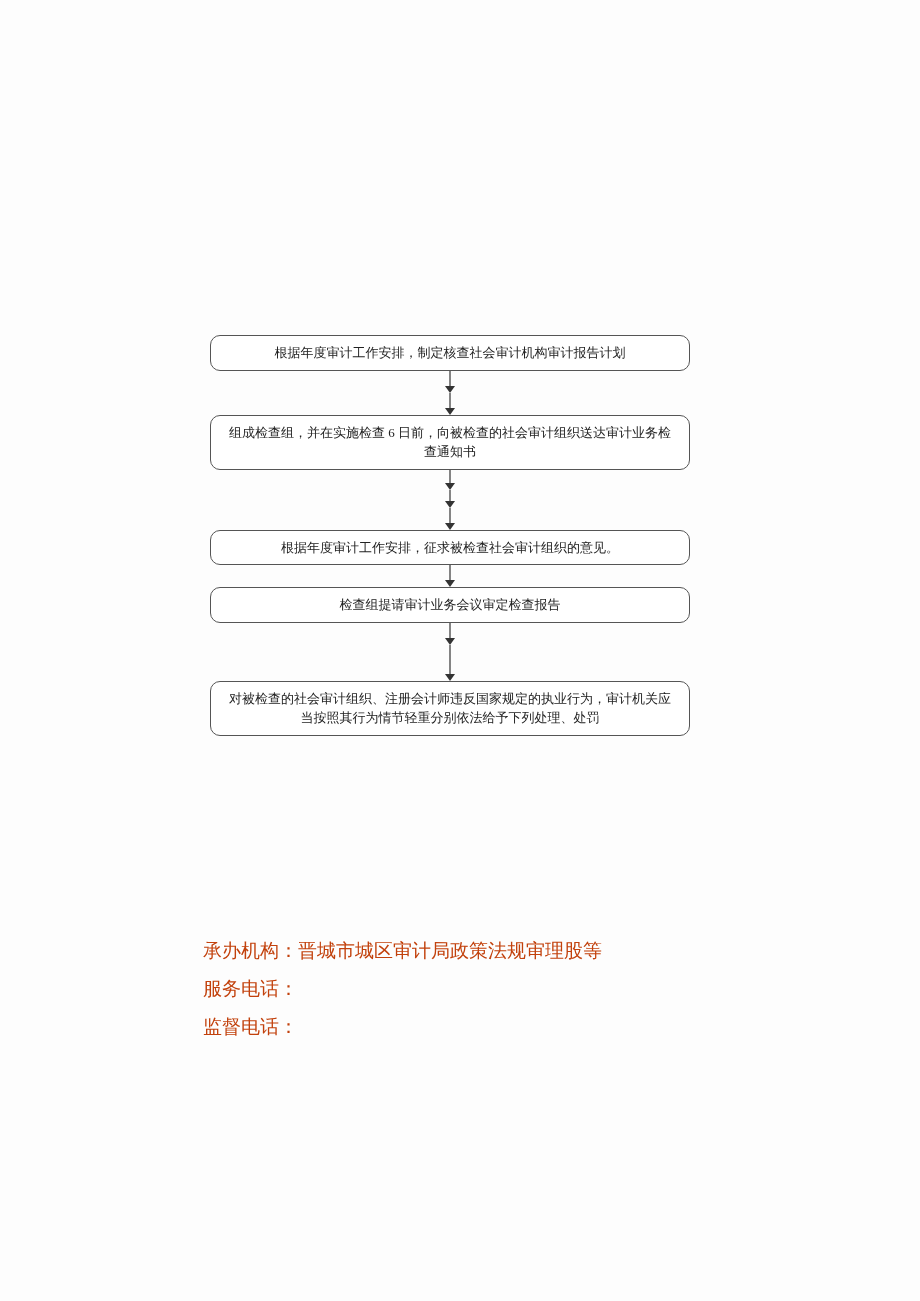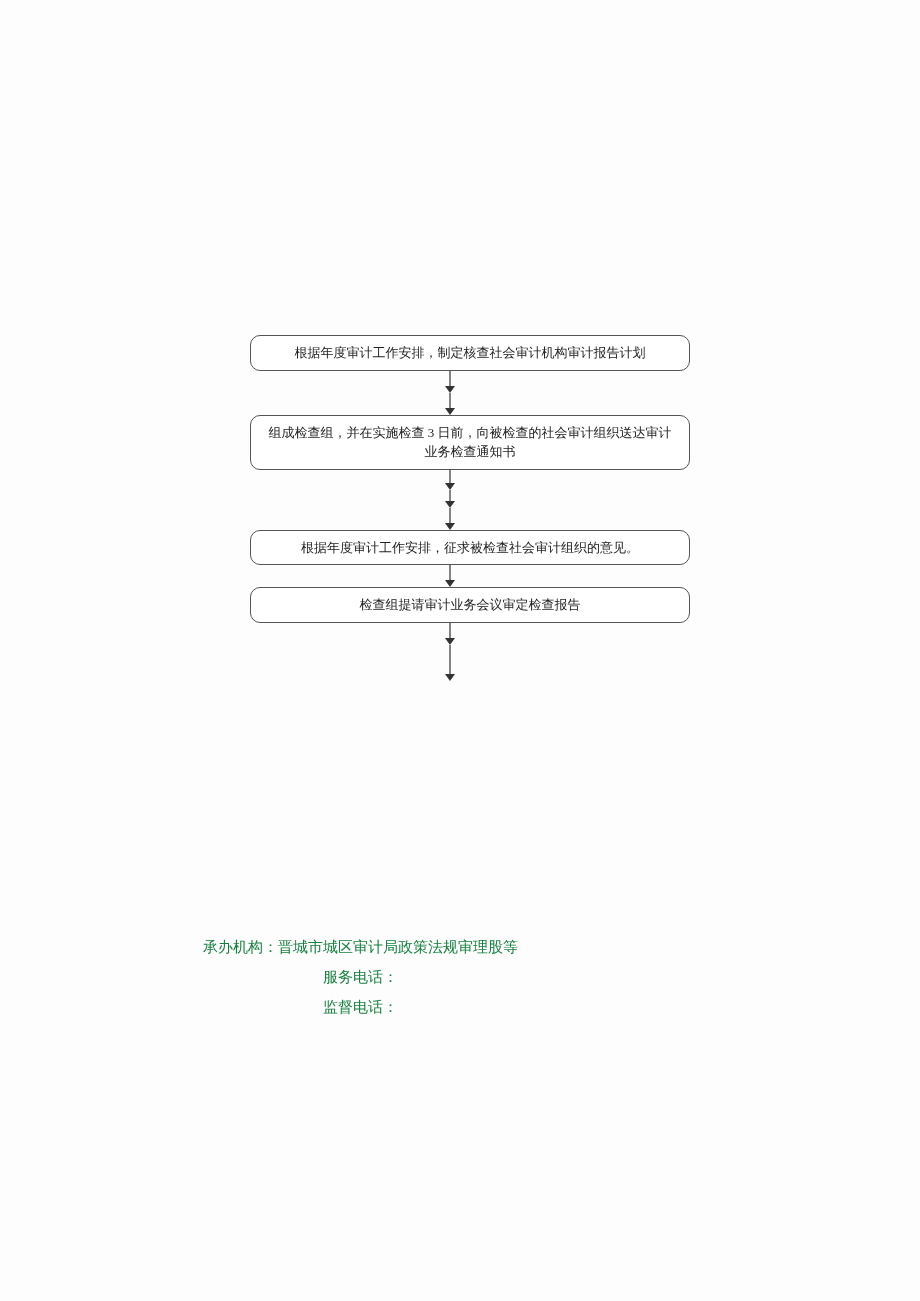"根据年度审计工作安排，制定核查社会审计机构审计报告计划" .box { margin-left: 40px -> none }
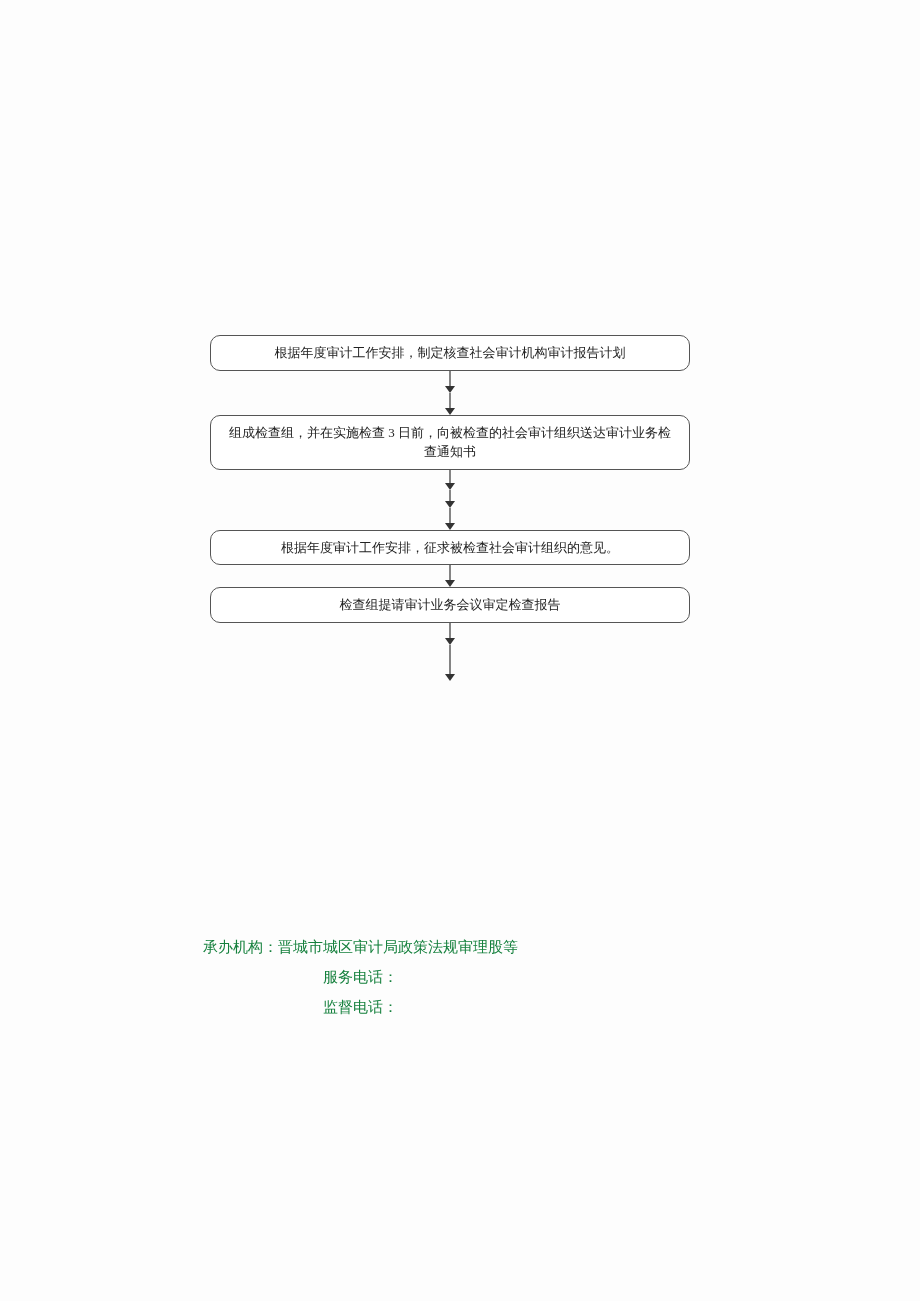"组成检查组，并在实施检查 3 日前，向被检查的社会审计组织送达审计业务检查通知书" div.box { text: 3 -> 6 }
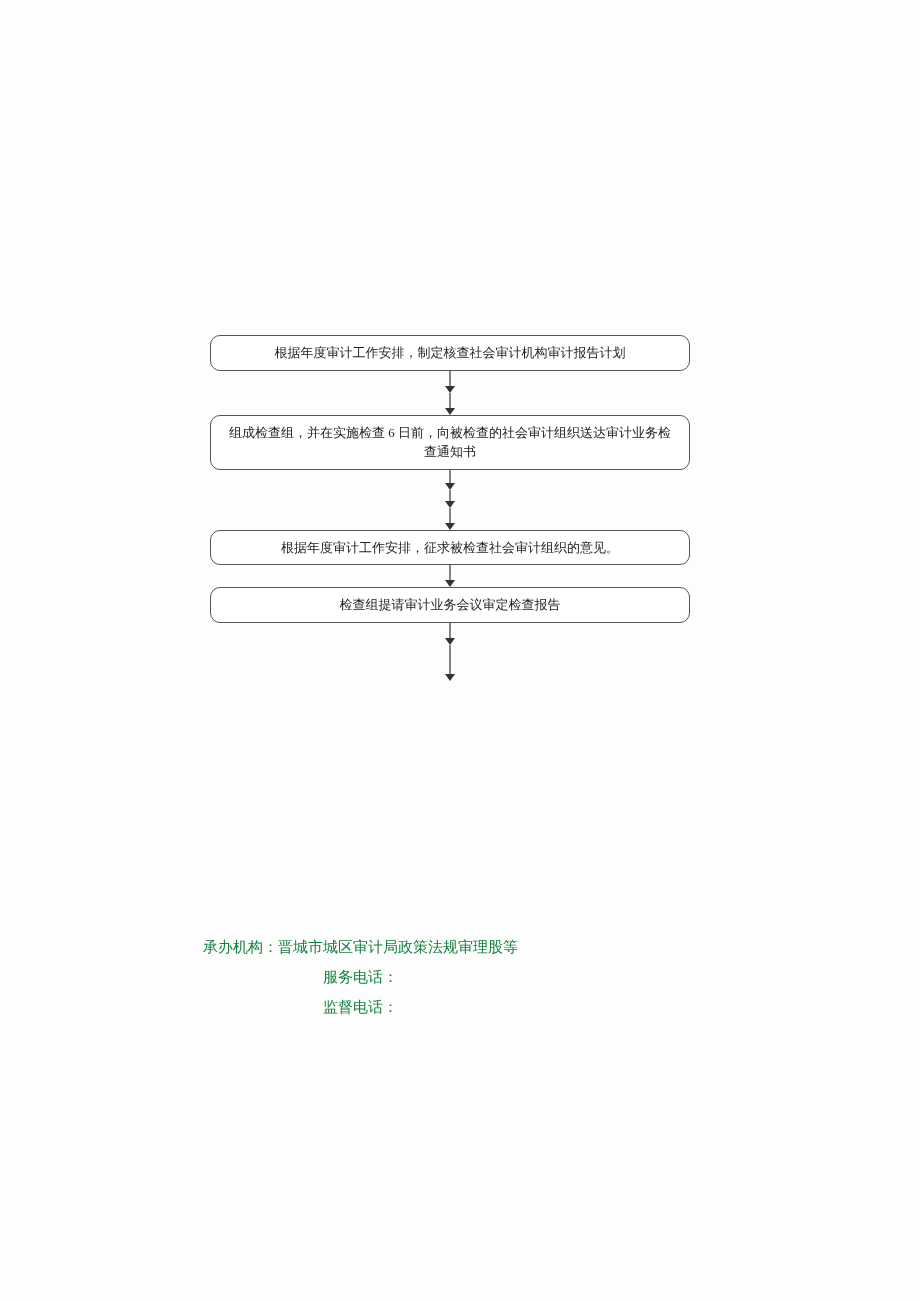"对被检查的社会审计组织、注册会计师违反国家规定的执业行为，审计机关应当按照其行为" div.box { html: none -> <div>对被检查的社会审计组织、注册会计师违反国家规定的执业行为，审计机关应当按照其行为情节轻重分别依法给予下列处理、处罚</div> }
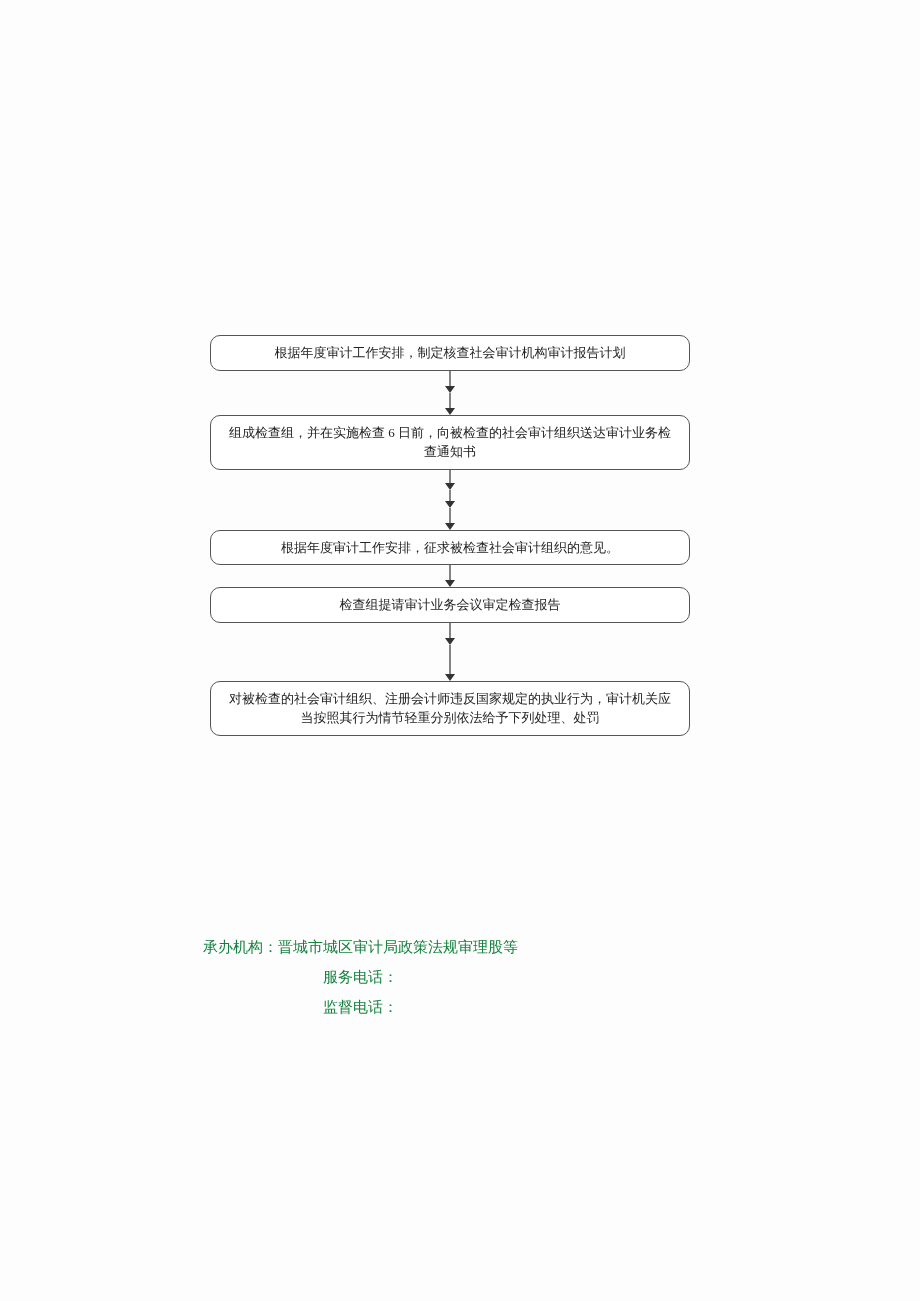"承办机构：晋城市城区审计局政策法规审理股等" .footer { color: #15803d -> #c2410c; font-size: 15px -> 19px; text-align: center -> none }
